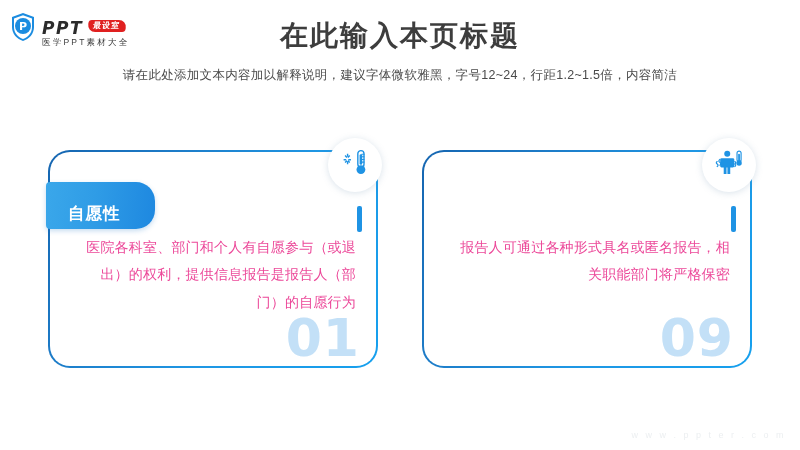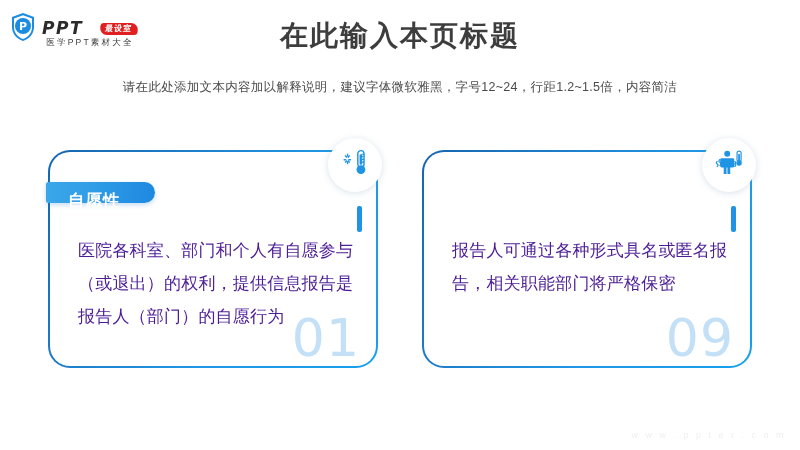"PPT" .logo-row1 { align-items: center -> flex-start; gap: 17px -> 5px }
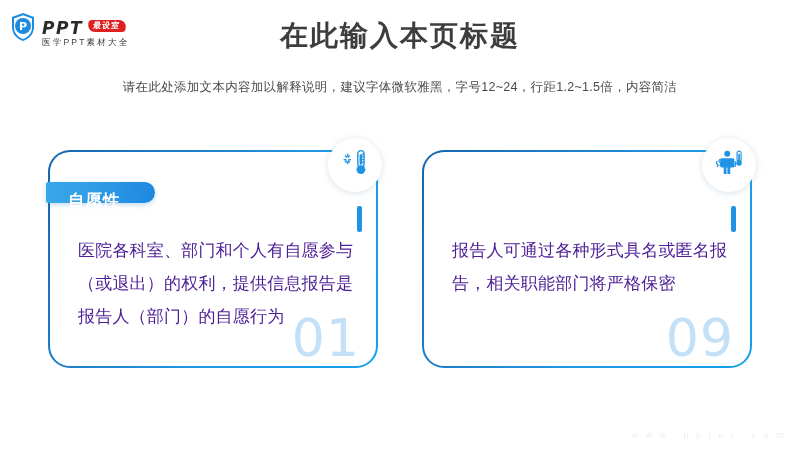"请在此处添加文本内容加以解释说明，建议字体微软雅黑，字号12~24，行距1.2~" .subtitle div { margin-top: 12px -> none }
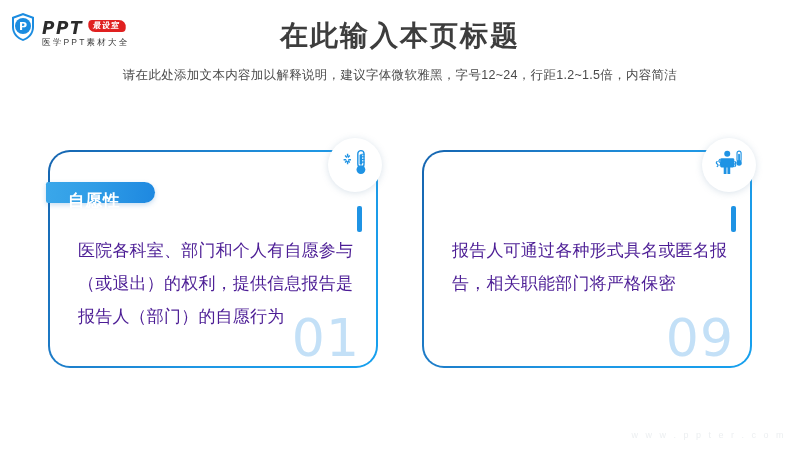"自愿性" .tag { height: 21px -> 47px }
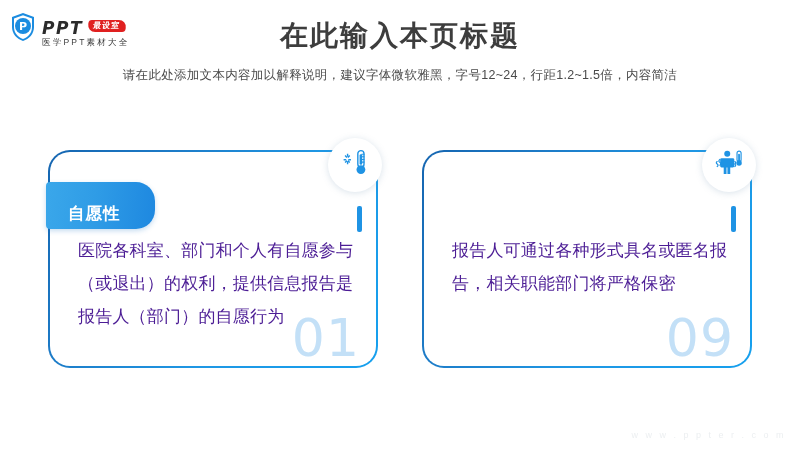"医院各科室、部门和个人有自愿参与（或退出）的权利，提供信息报告是报告人（部门）的" .body-text { color: #4c1d95 -> #ec4899; font-size: 17px -> 14px; text-align: none -> right }
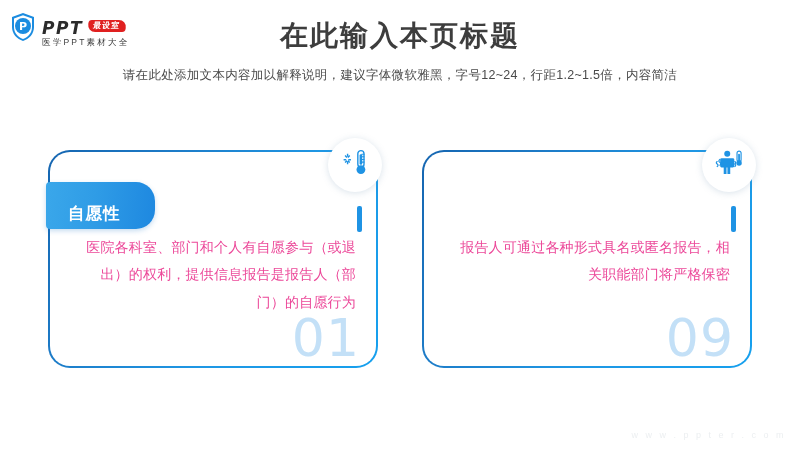"01" .watermark { font-weight: normal -> bold }
